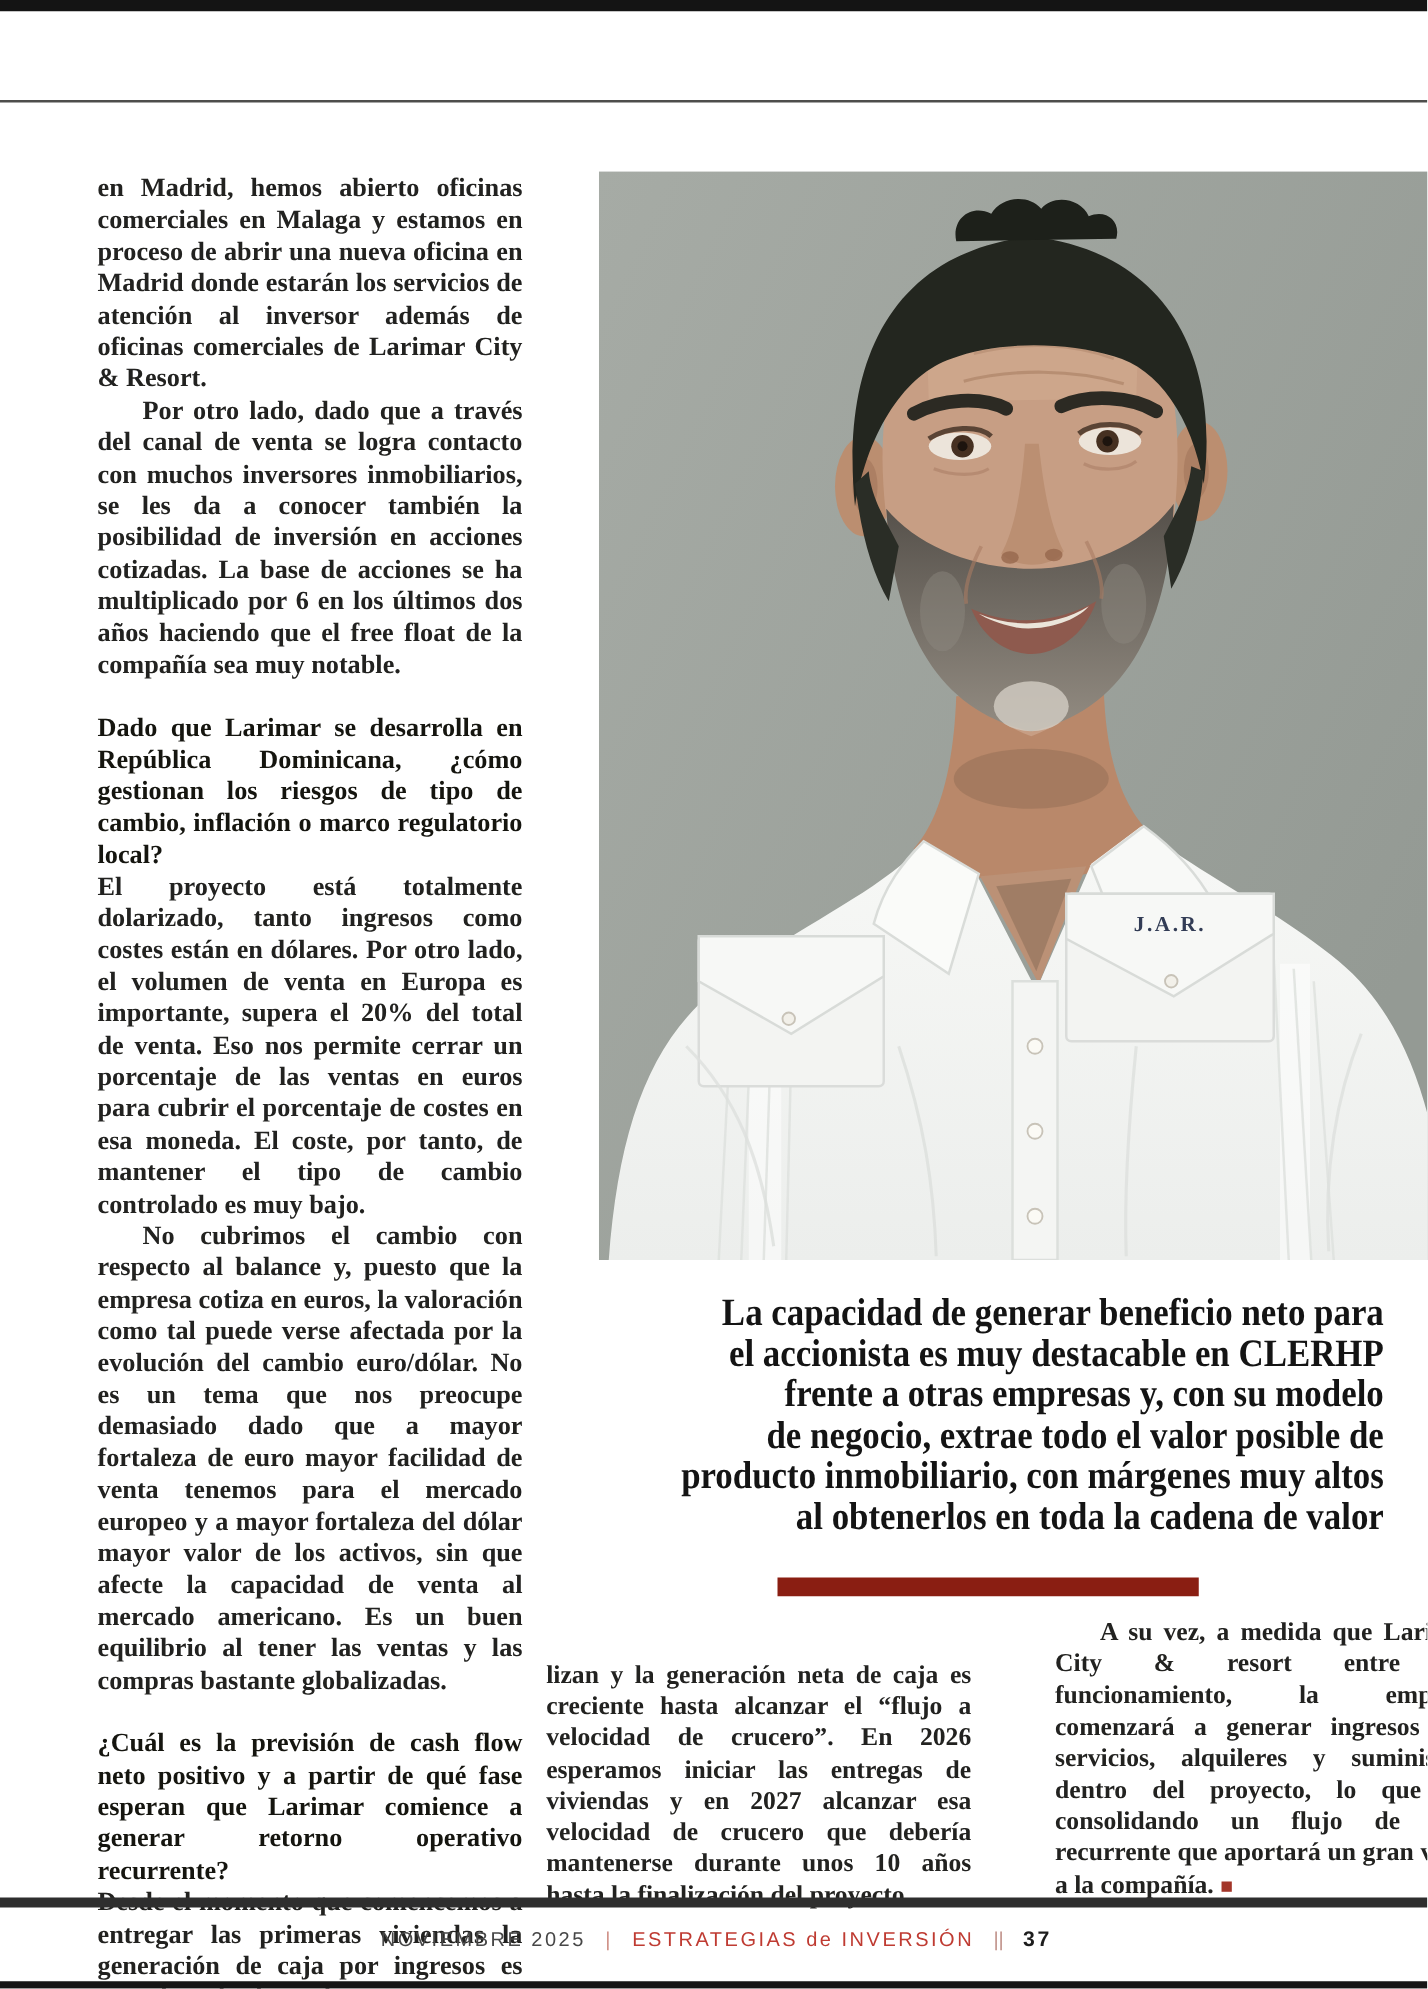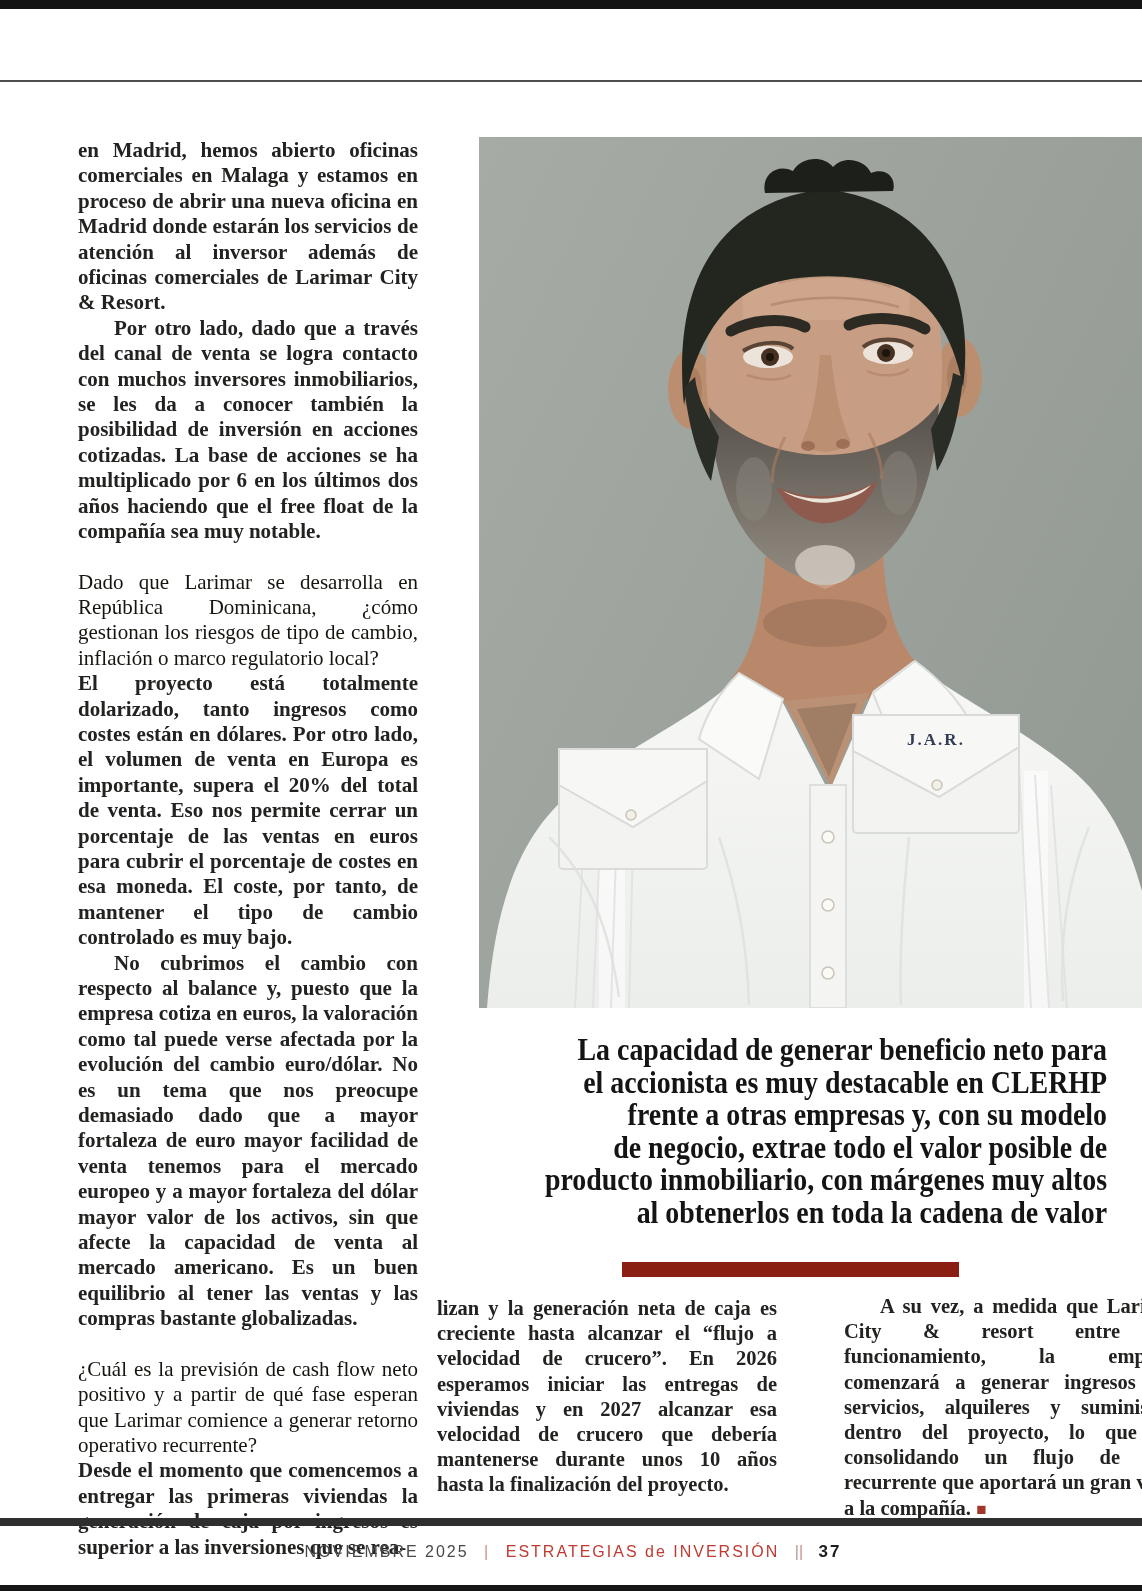"Dado que Larimar se desarrolla" .col p.question { font-weight: normal -> bold }
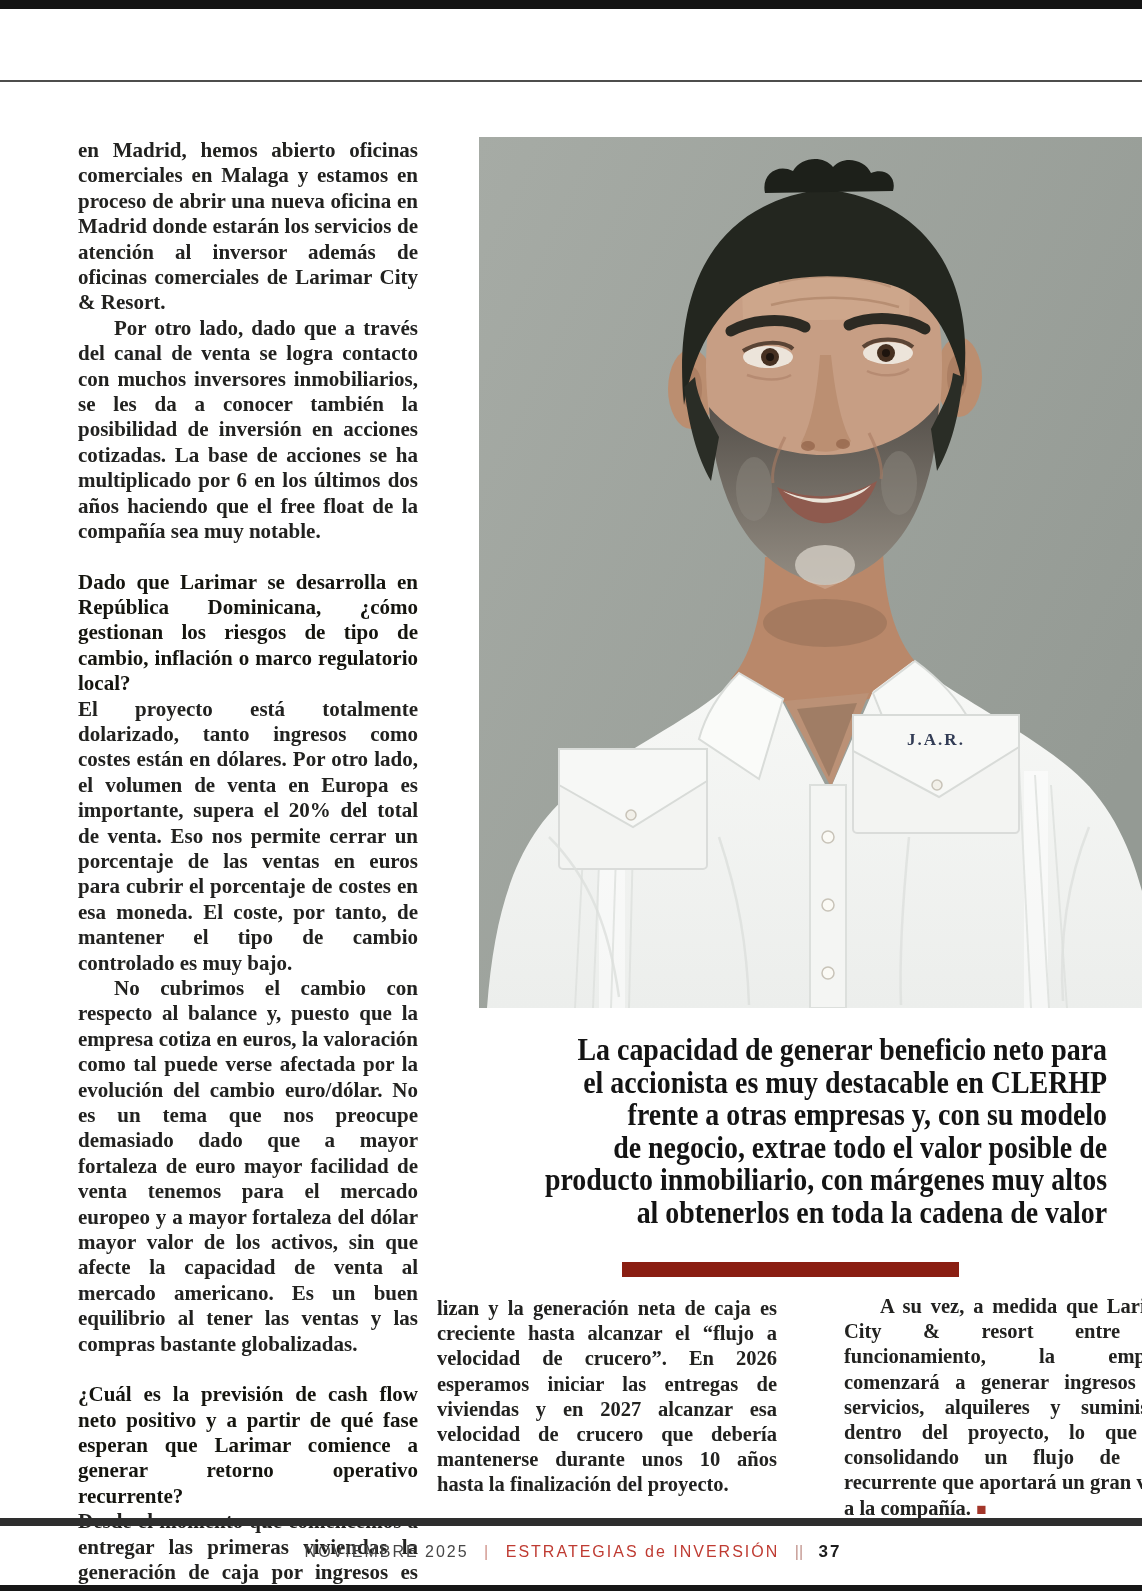"lizan y la generación neta" .col-mid { top: 1296px -> 1328px }
